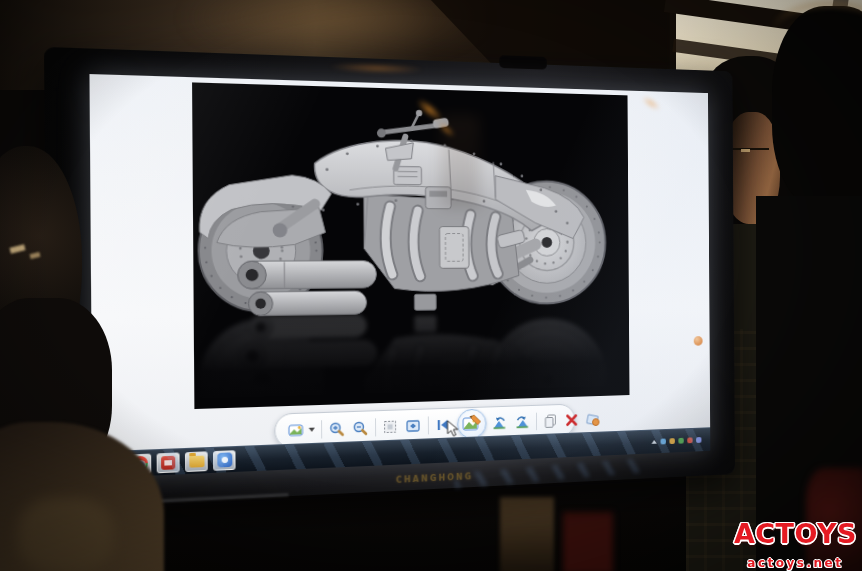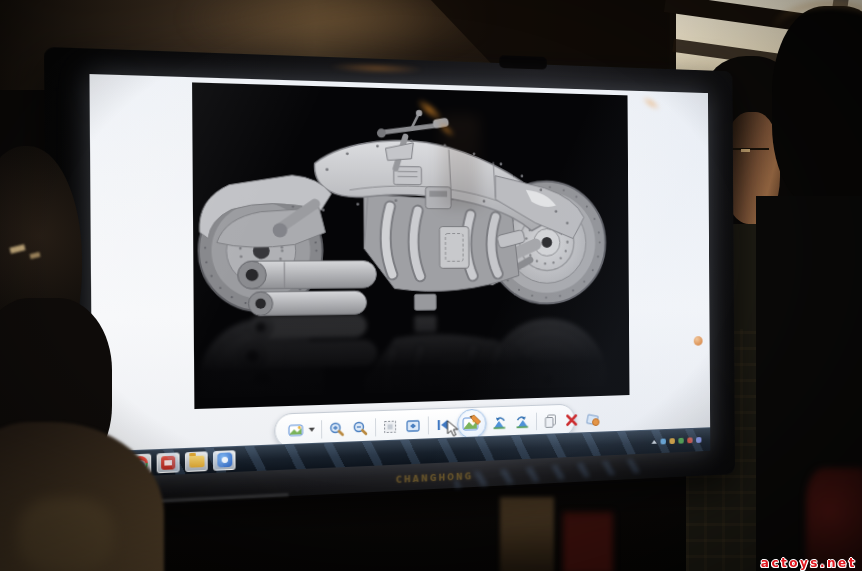"ACTOYS" div.wm-title { html: none -> <div>ACTOYS</div> }
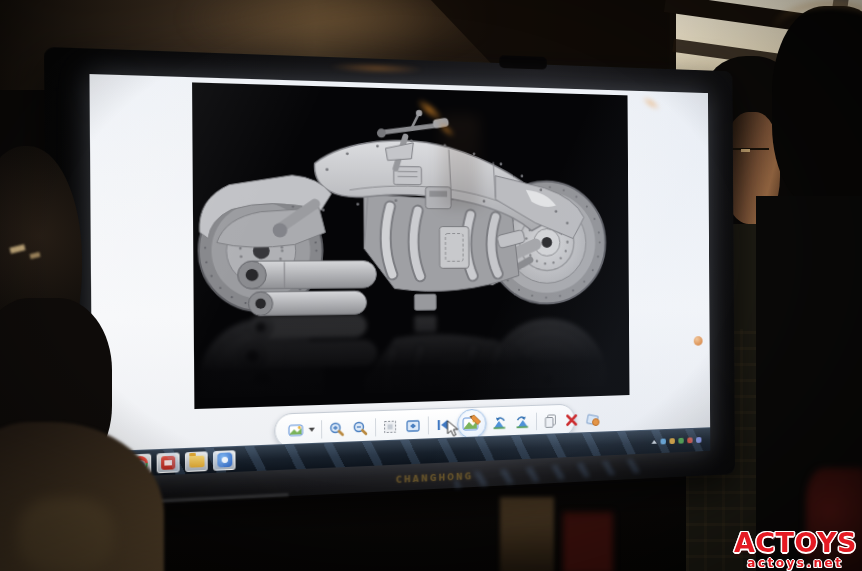"actoys.net" .wm-site { margin-top: 1px -> 10px }
